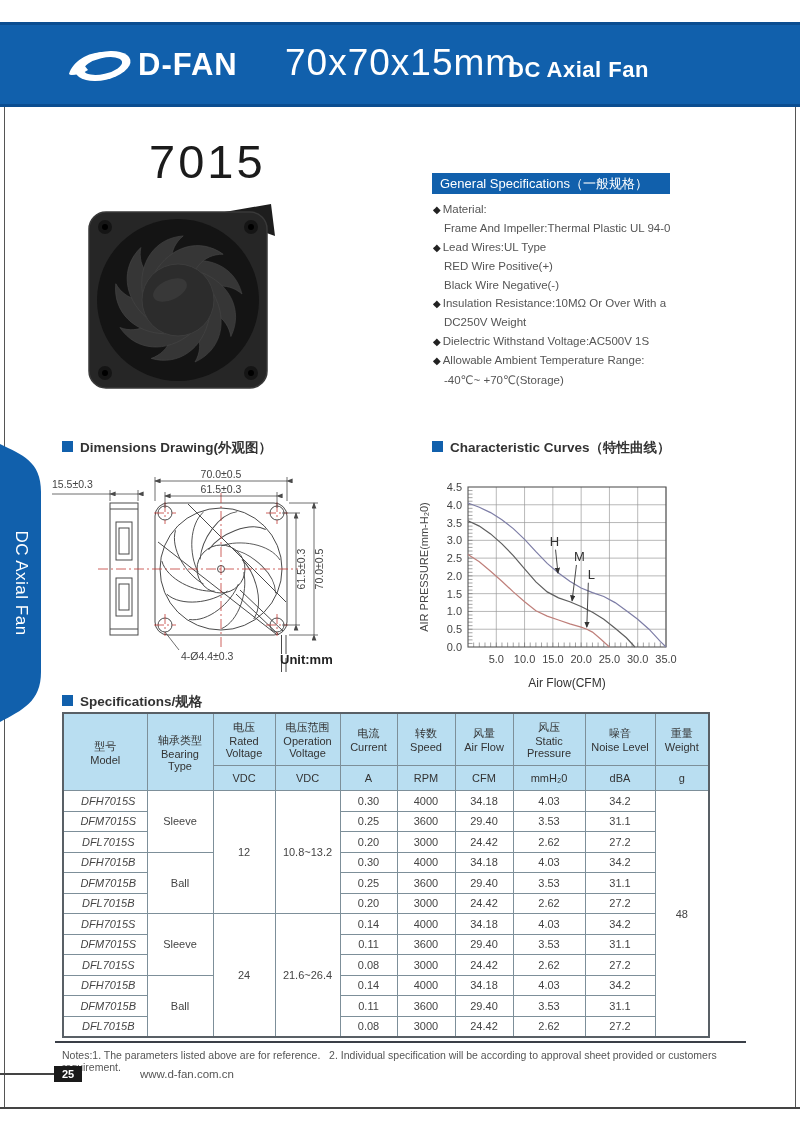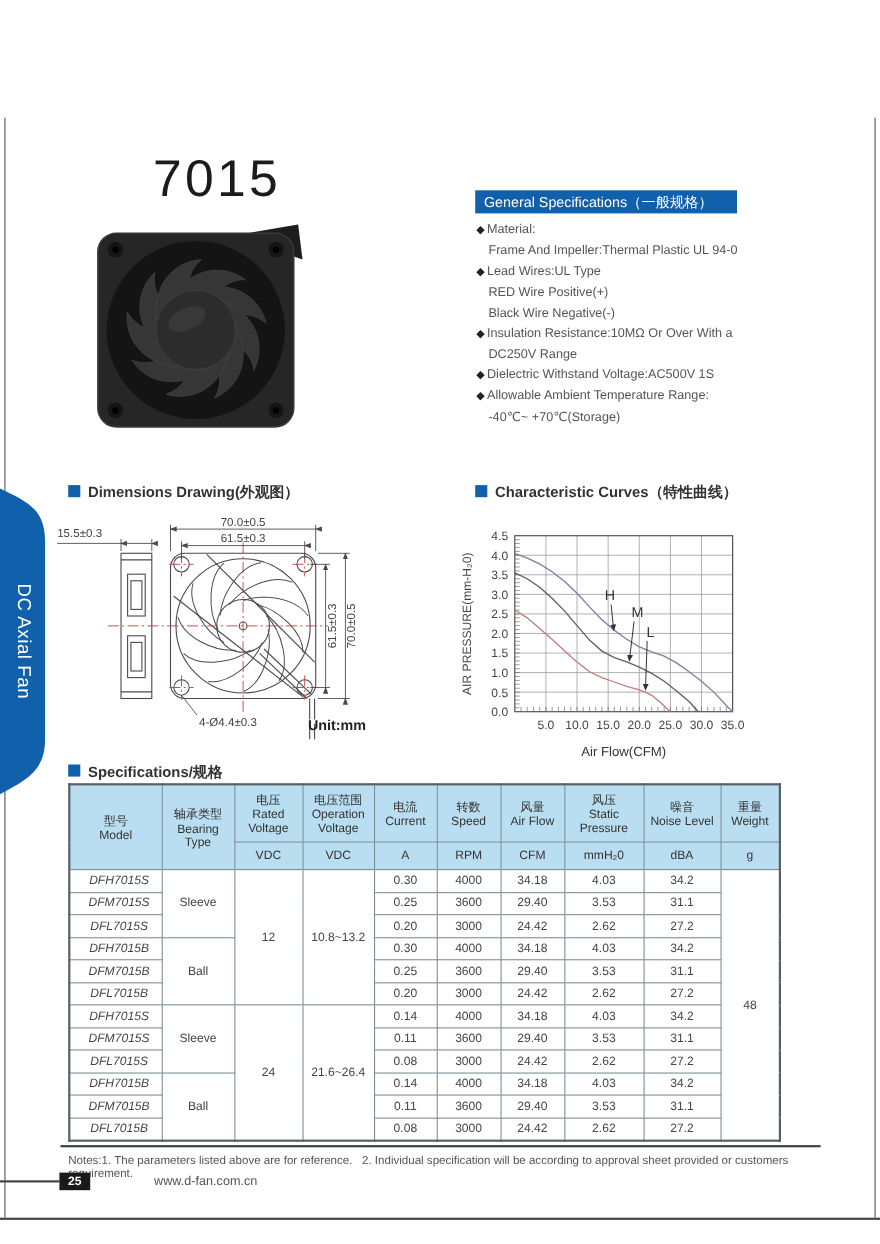"D-FAN" div.hdr { html: none -> <div> <svg> <ellipse></ellipse> <ellipse></ellipse> <path></path> <path></path> </svg> <div>D-FAN</div> <div>70x70x15mm</div> <div>DC Axial Fan</div> </div> }
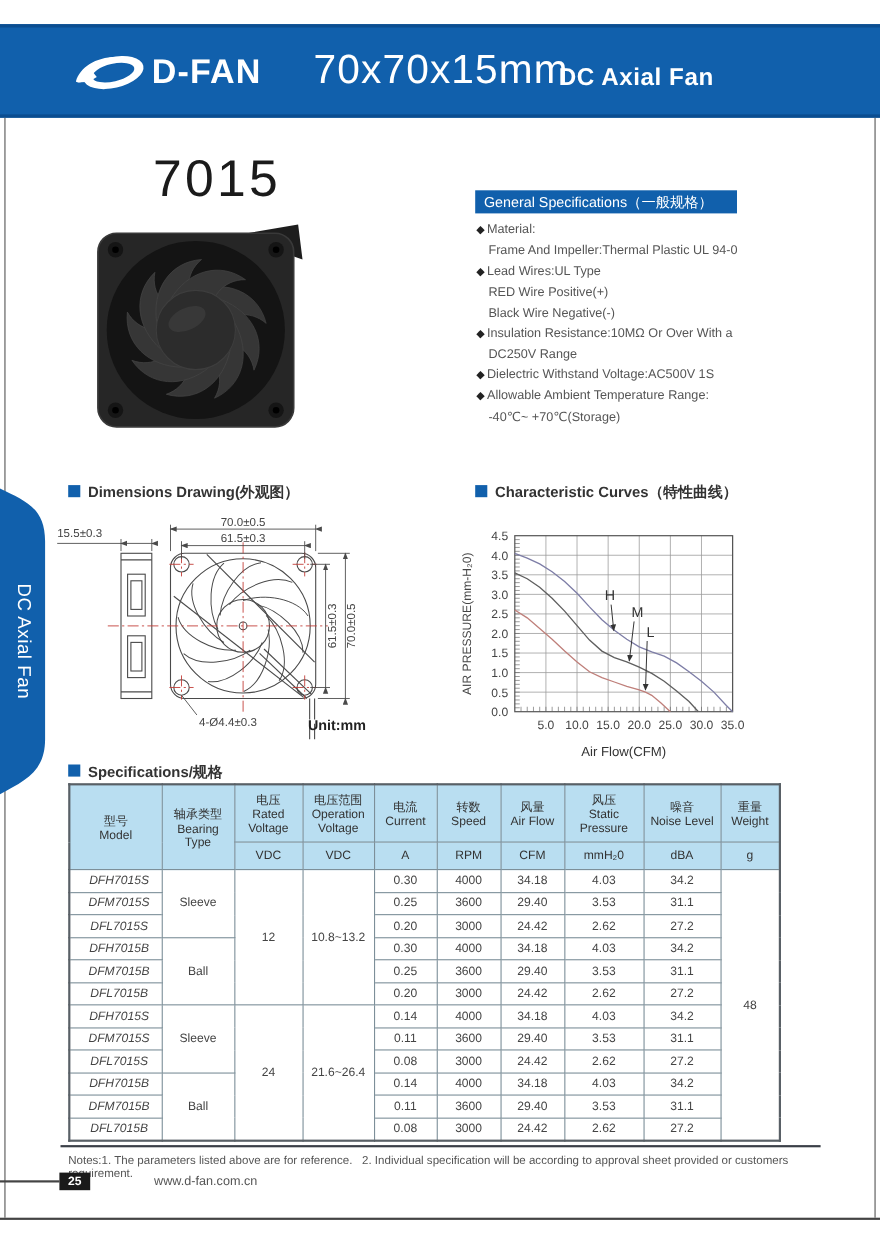"7015" .big-model { left: 139px -> 149px }
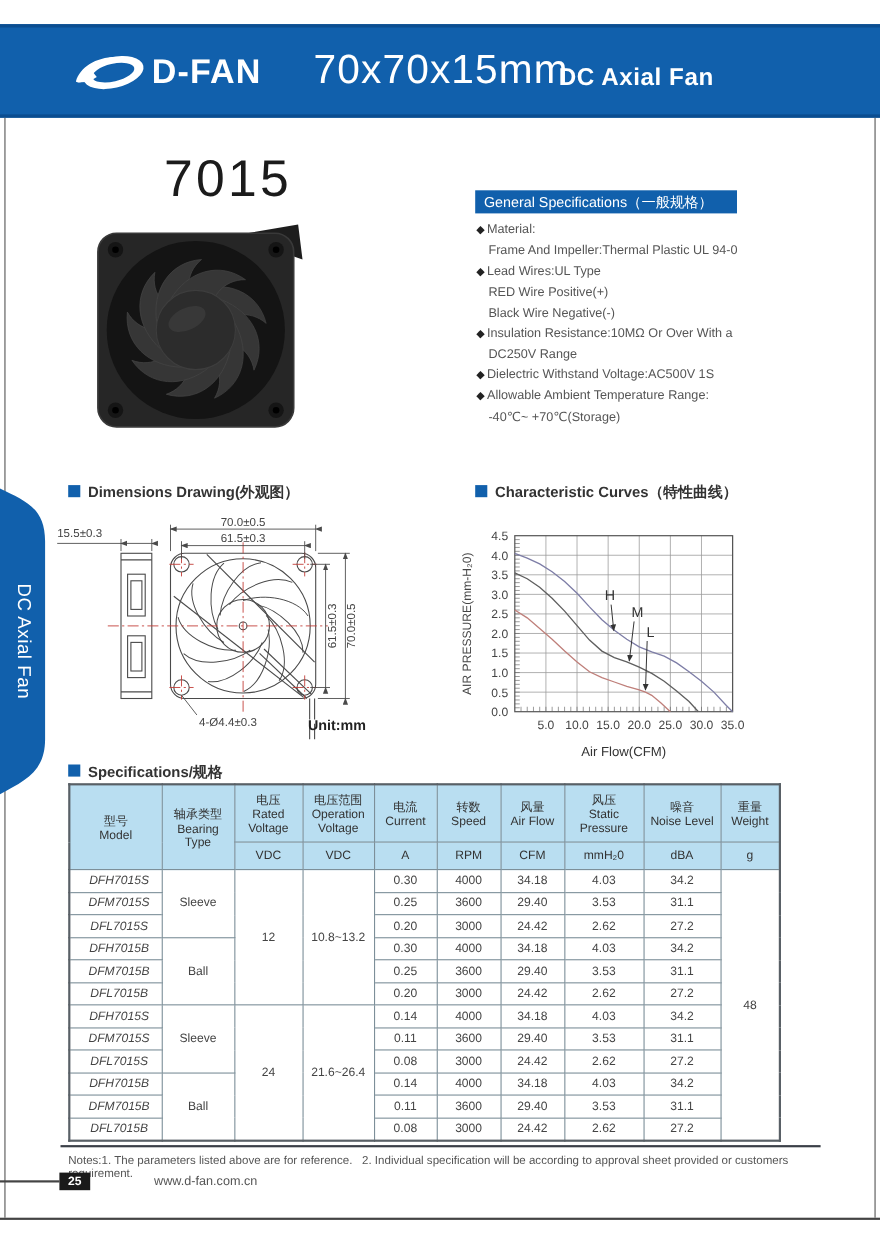"DC250V Range" div.li { text: Range -> Weight }
